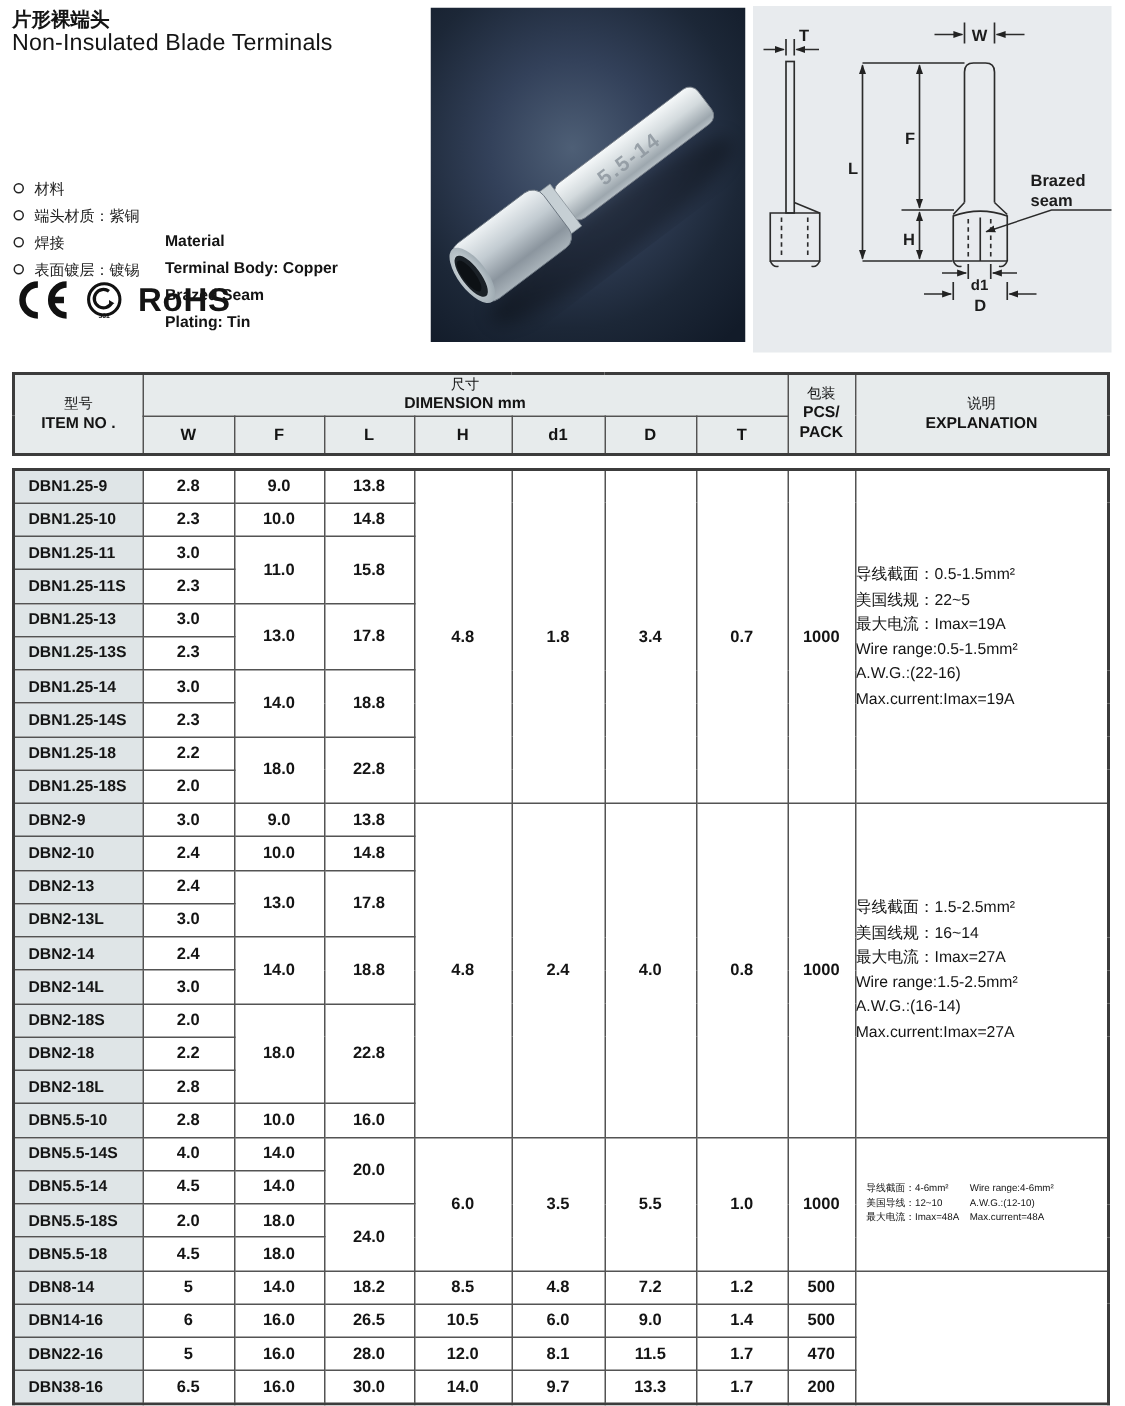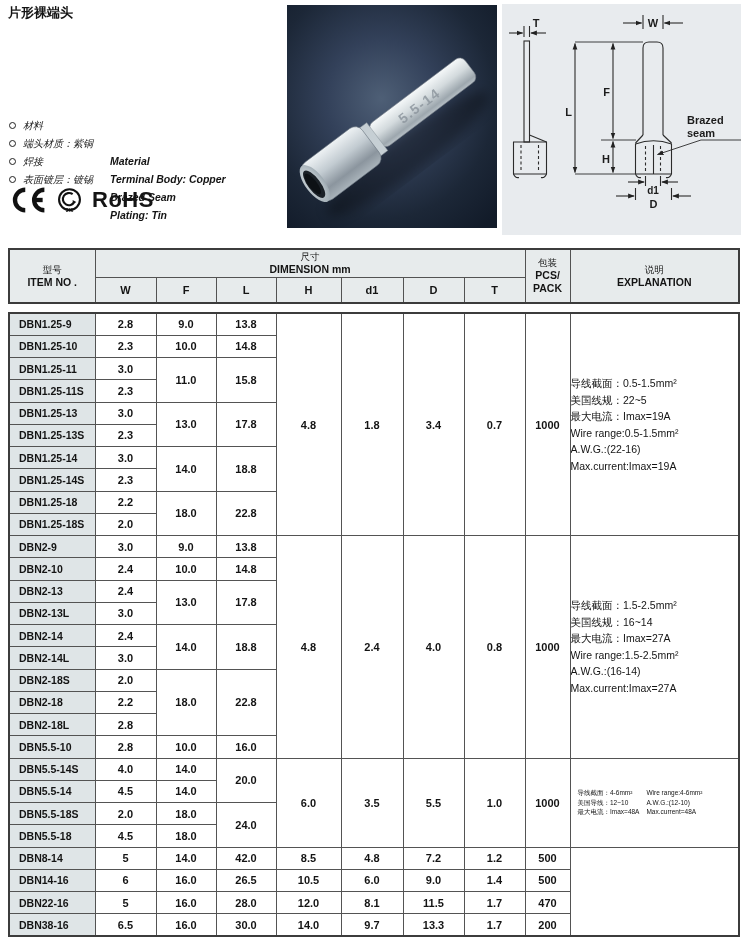"Non-Insulated Blade Terminals" div.title-en { html: none -> <div>Non-Insulated Blade Terminals</div> }
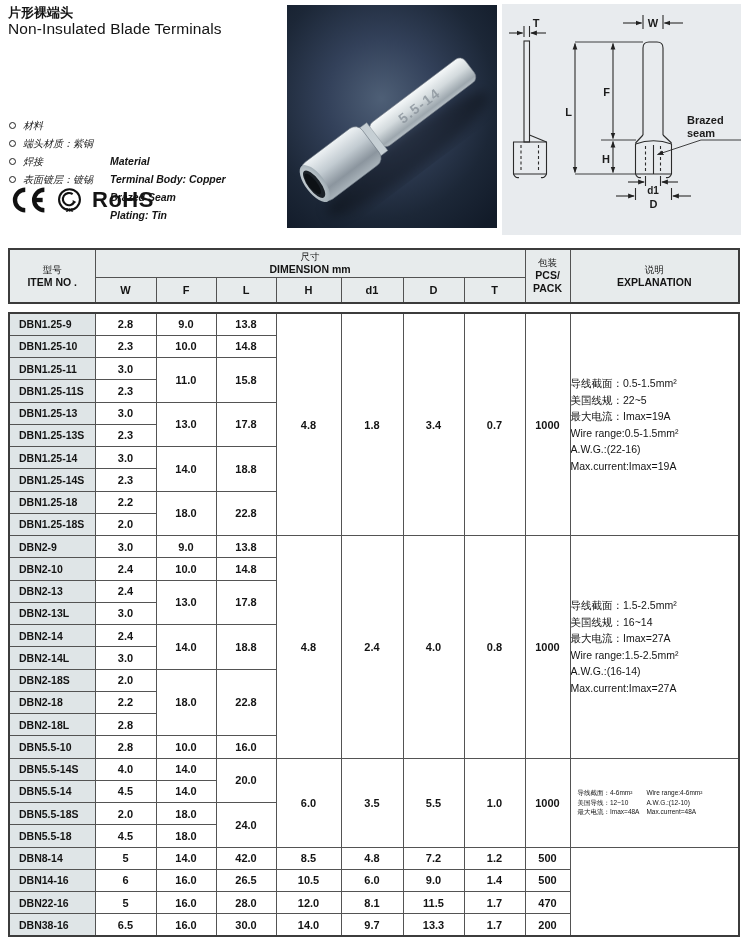"材料" .mat-row { font-style: italic -> none }
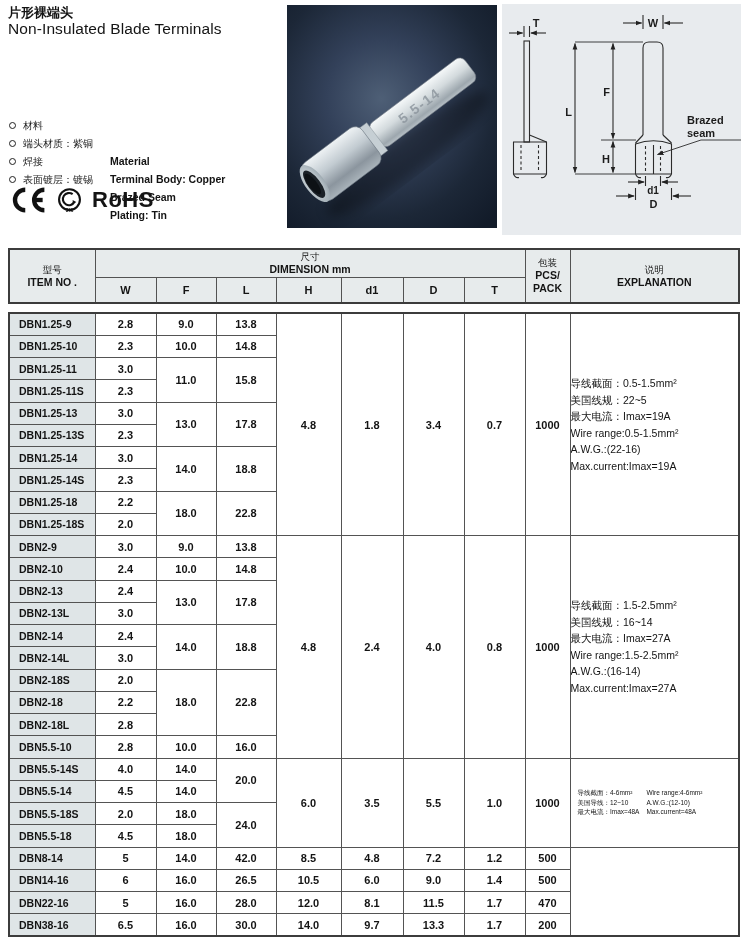"42.0" td { text: 42.0 -> 18.2 }
